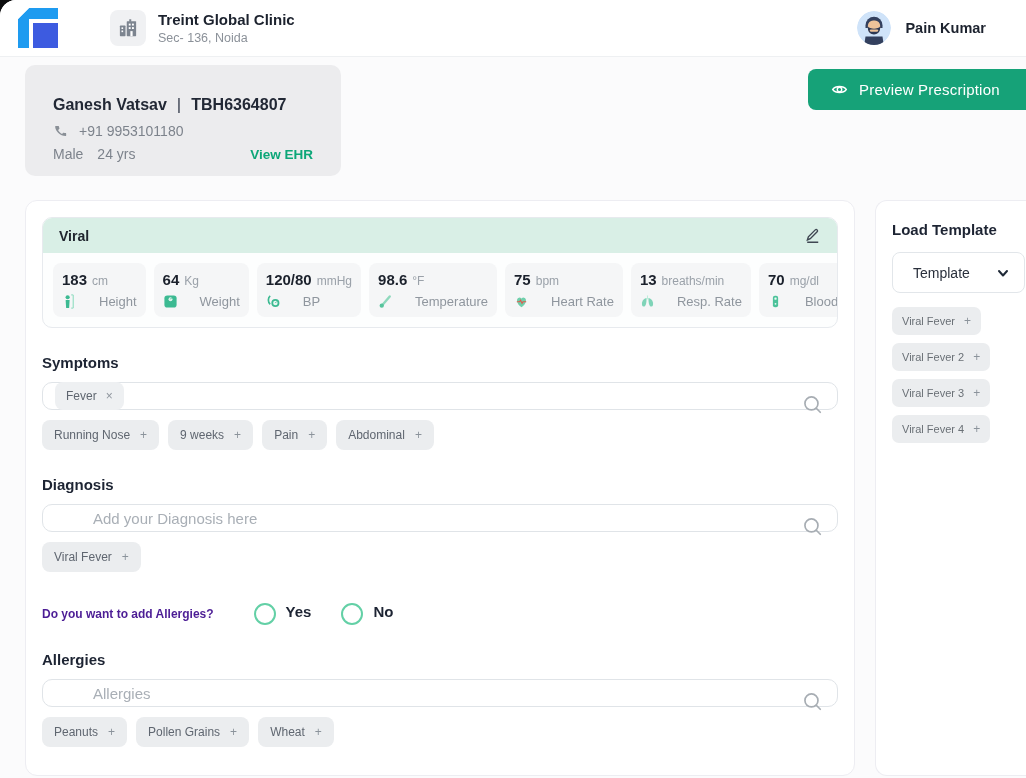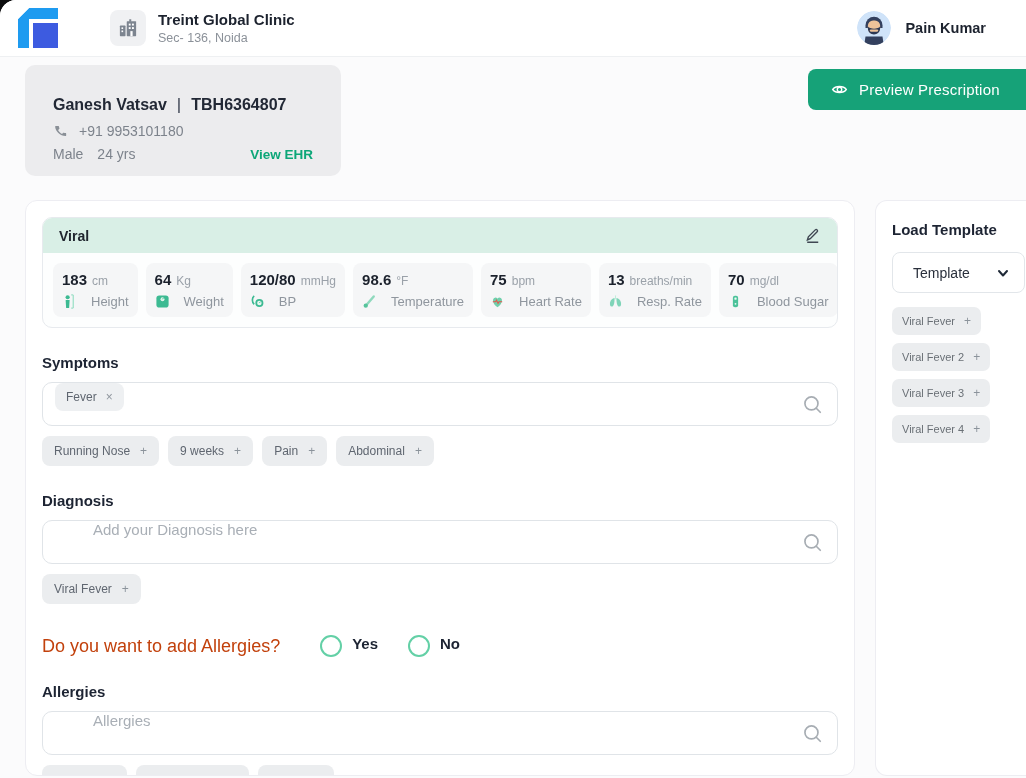"Height" .vital-bottom { gap: 14px -> 22px }
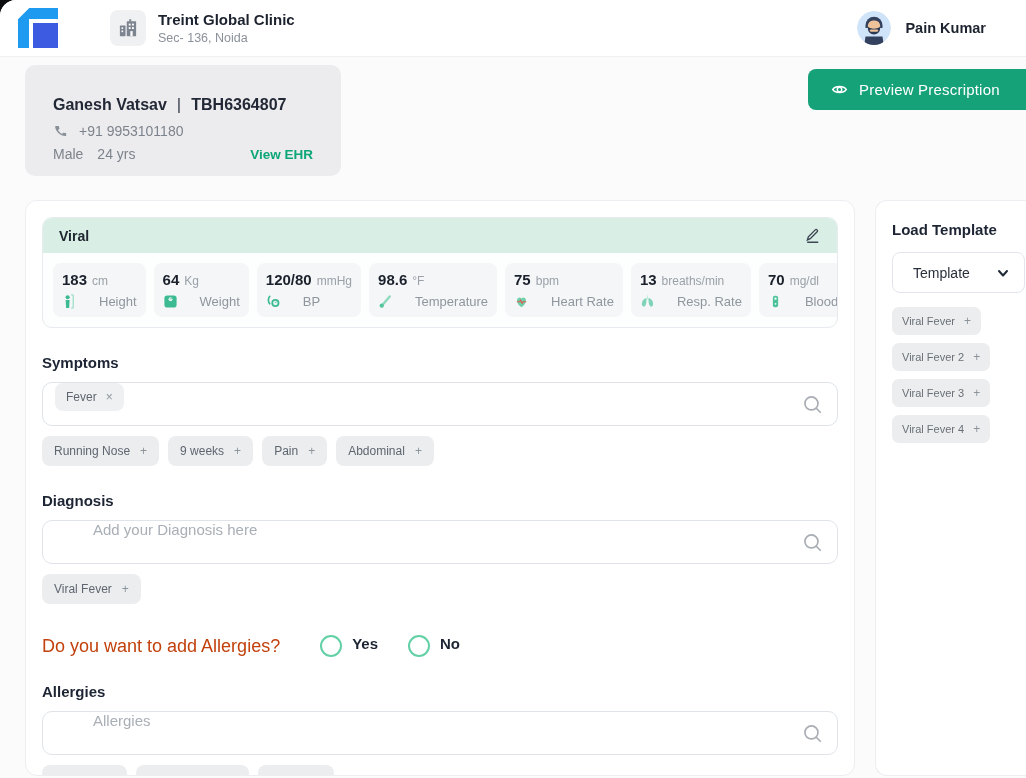"Fever" .search-box { align-items: flex-start -> center; height: 44px -> 28px }
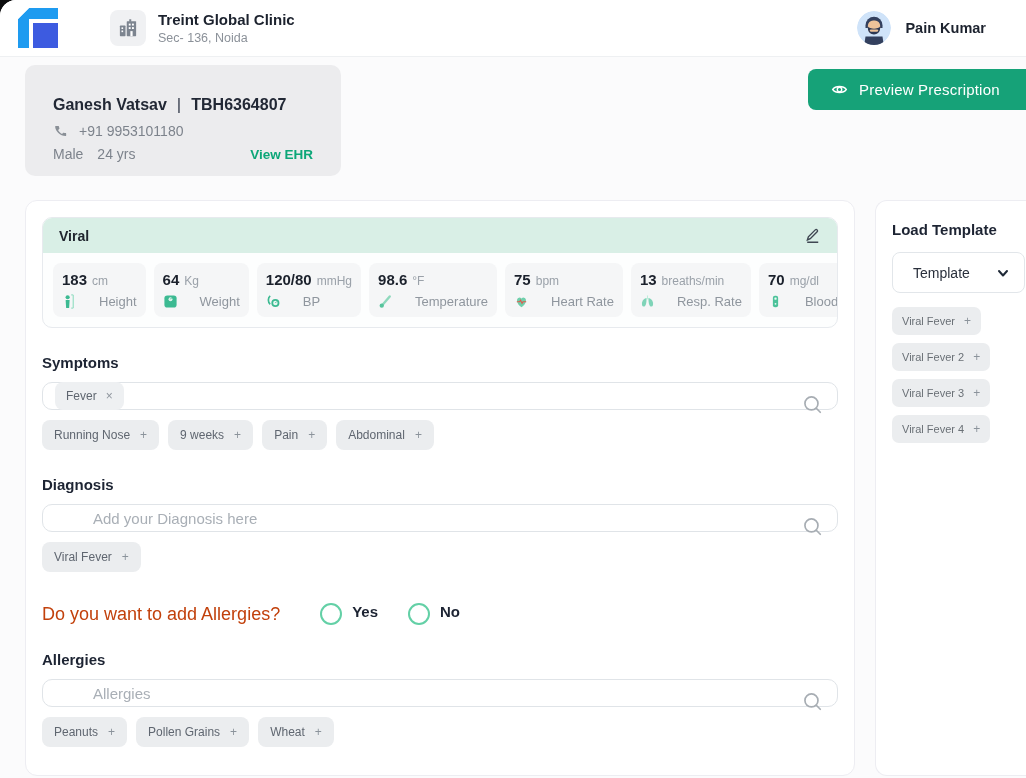"Do you want to add" .question-label { color: #c2410c -> #4c1d95; font-size: 18px -> 12px; font-weight: 400 -> 700 }
